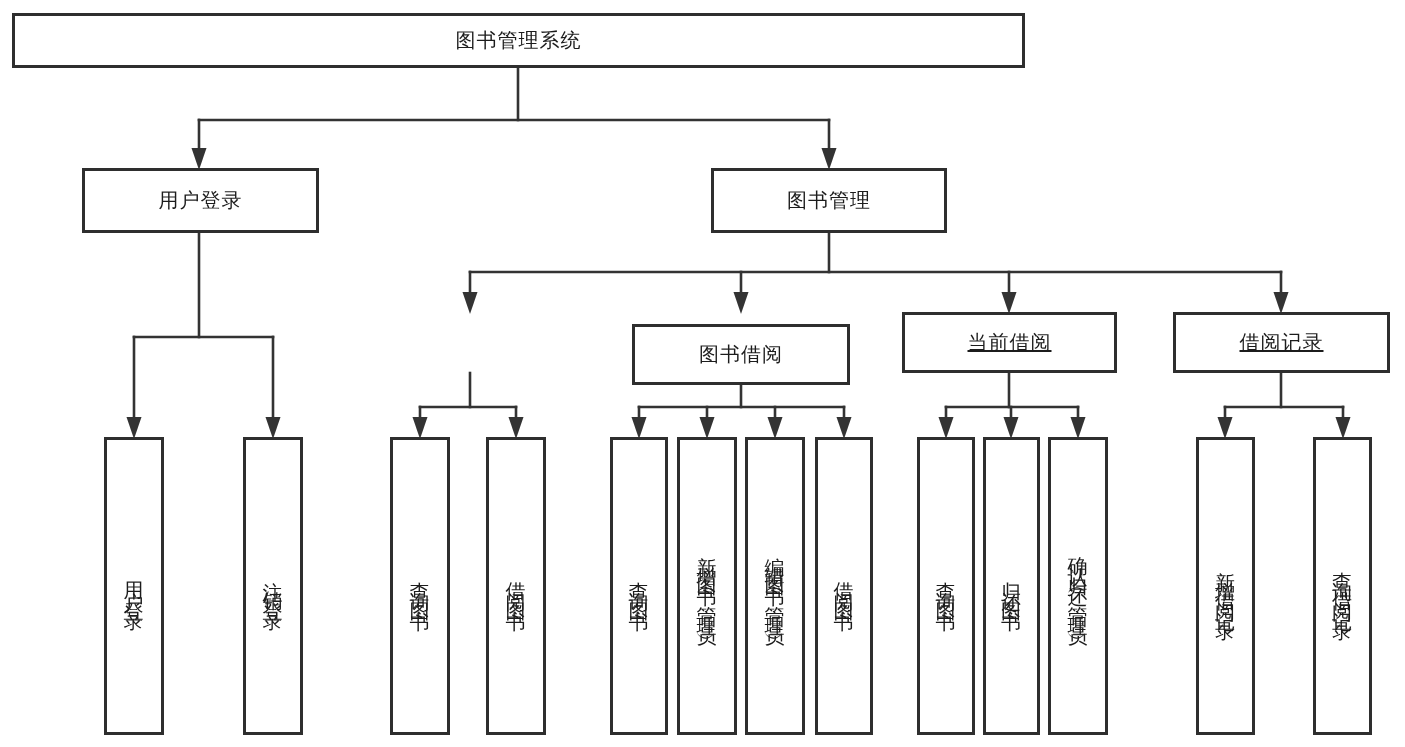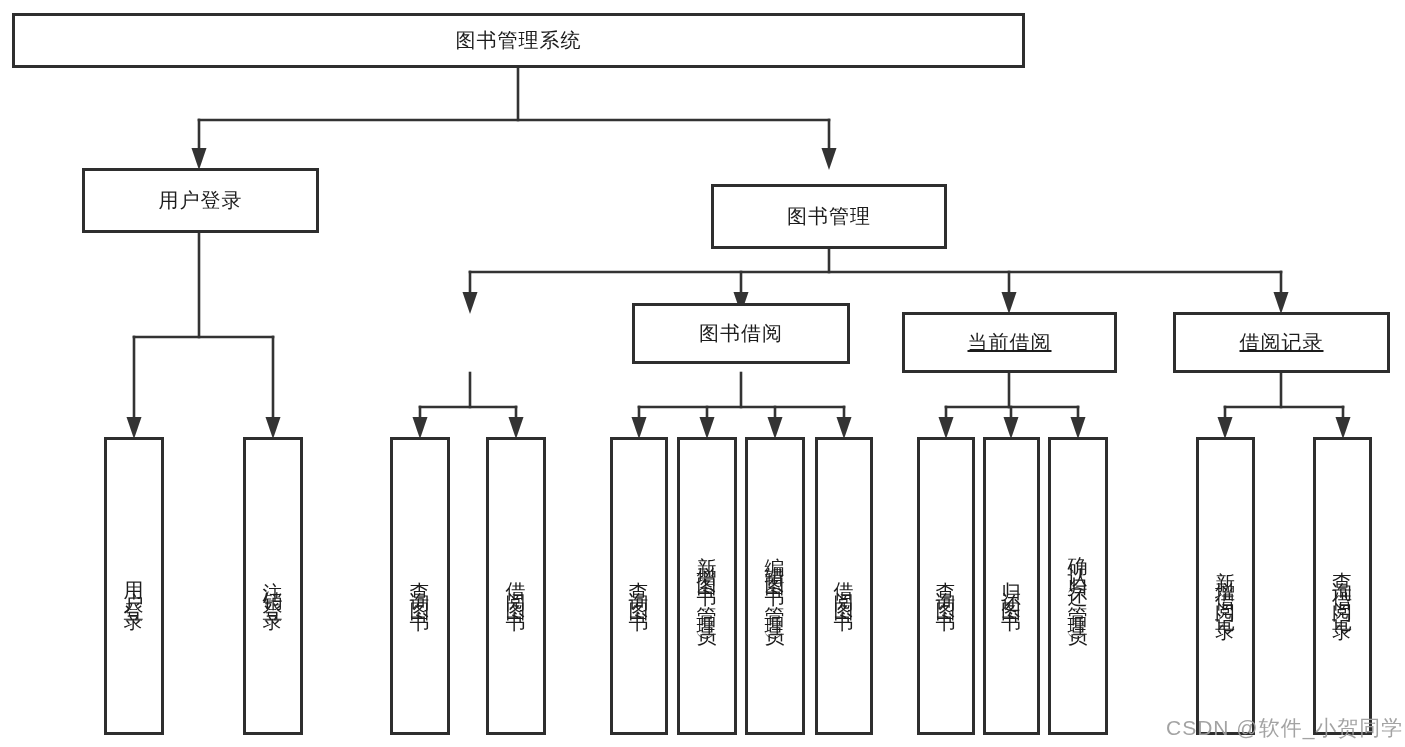"图书管理" div.node { margin-top: 16px -> none }
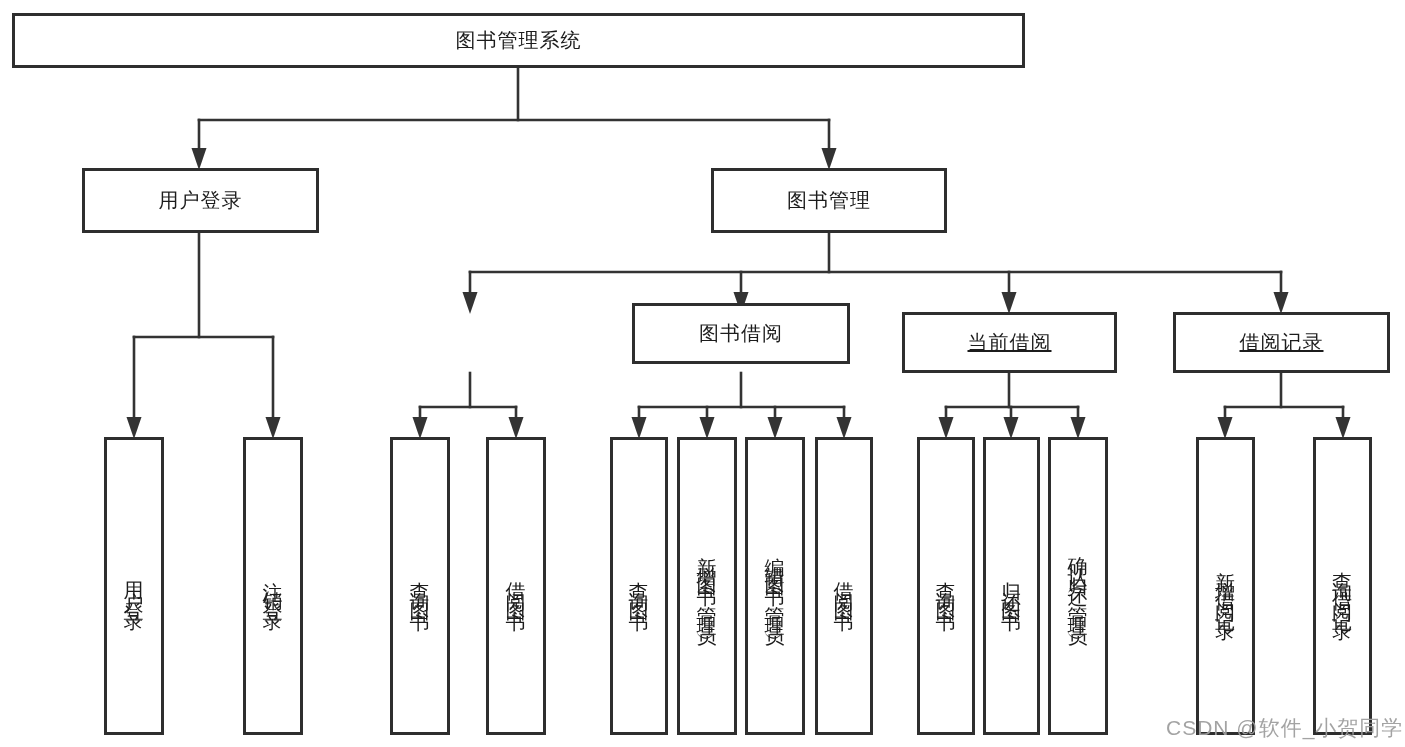"图书借阅" div.node { top: 303px -> 324px }
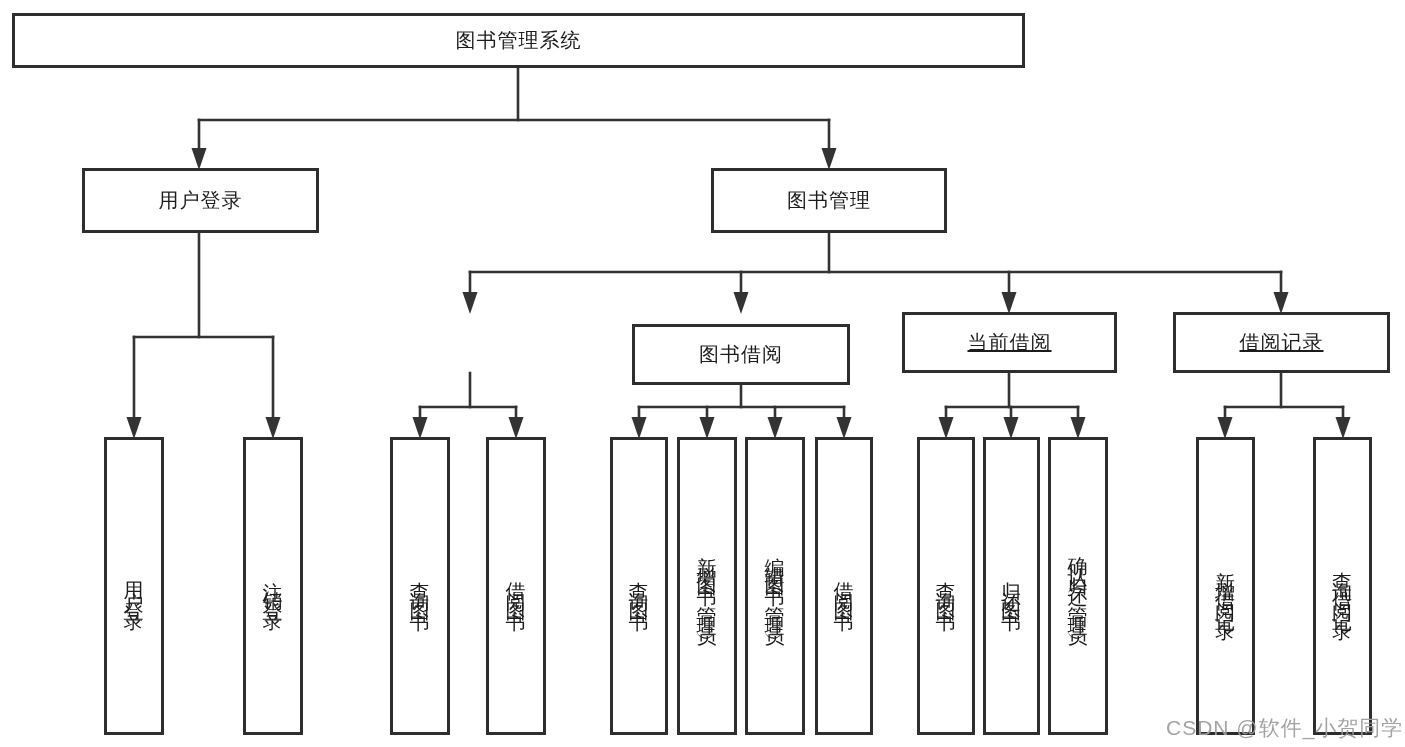"CSDN @软件_小贺同学" div.watermark { html: <div>CSDN @软件_小贺同学</div> -> none }
